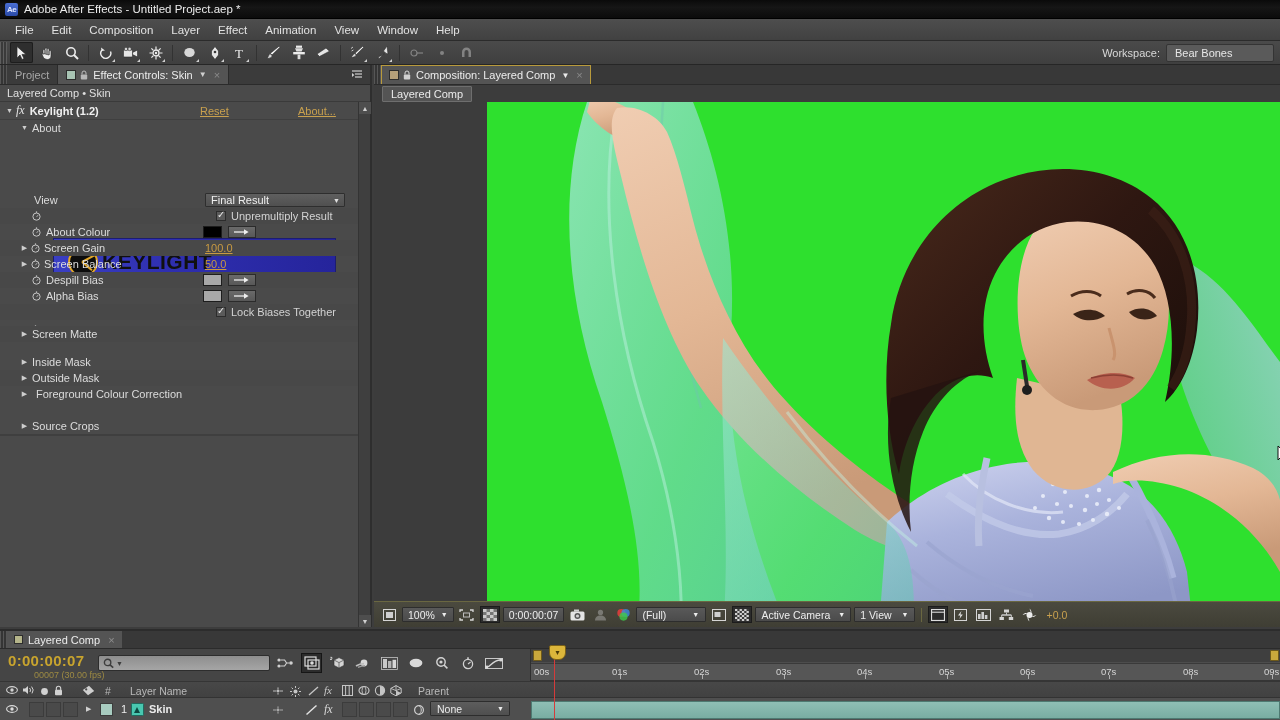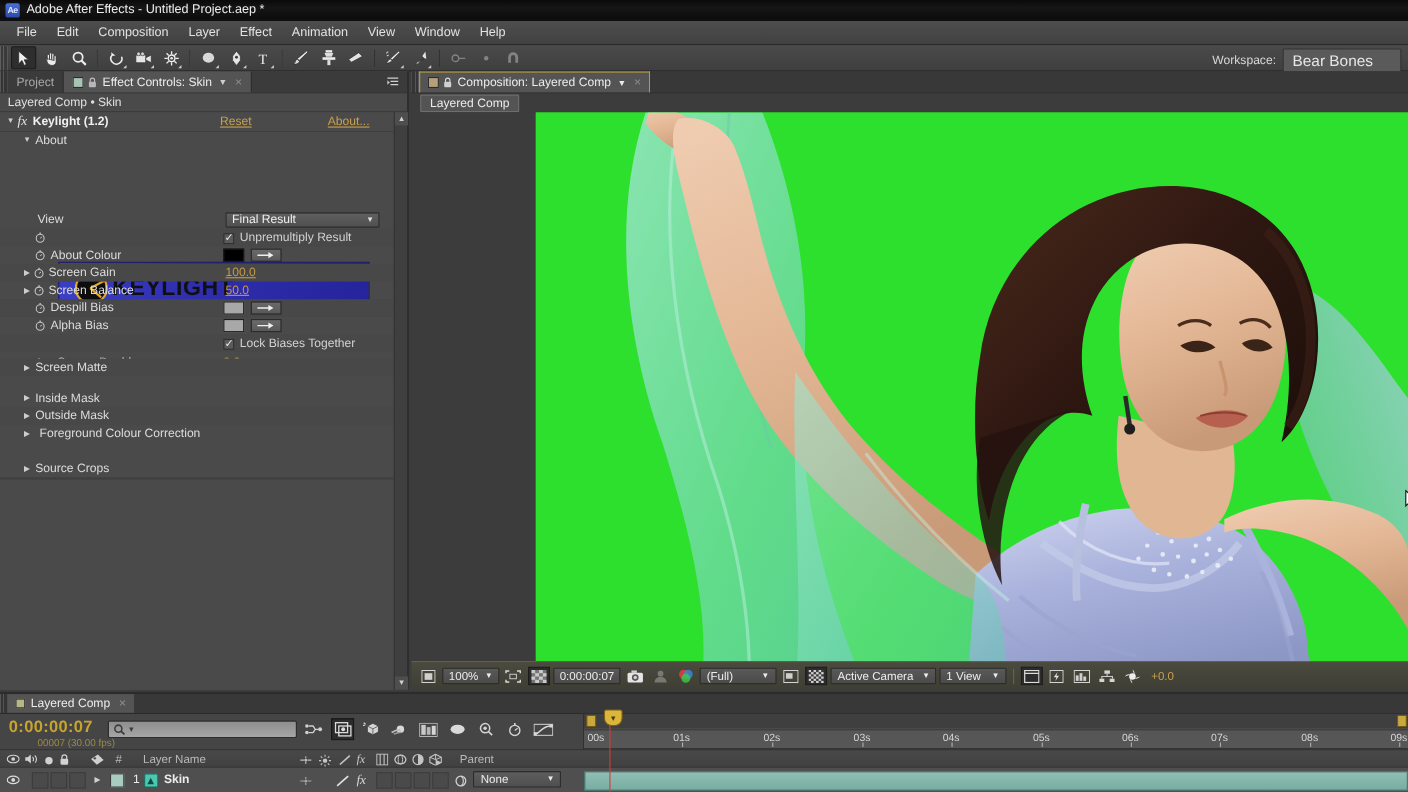"Bear Bones" .wsp .box { font-size: 14px -> 11px }
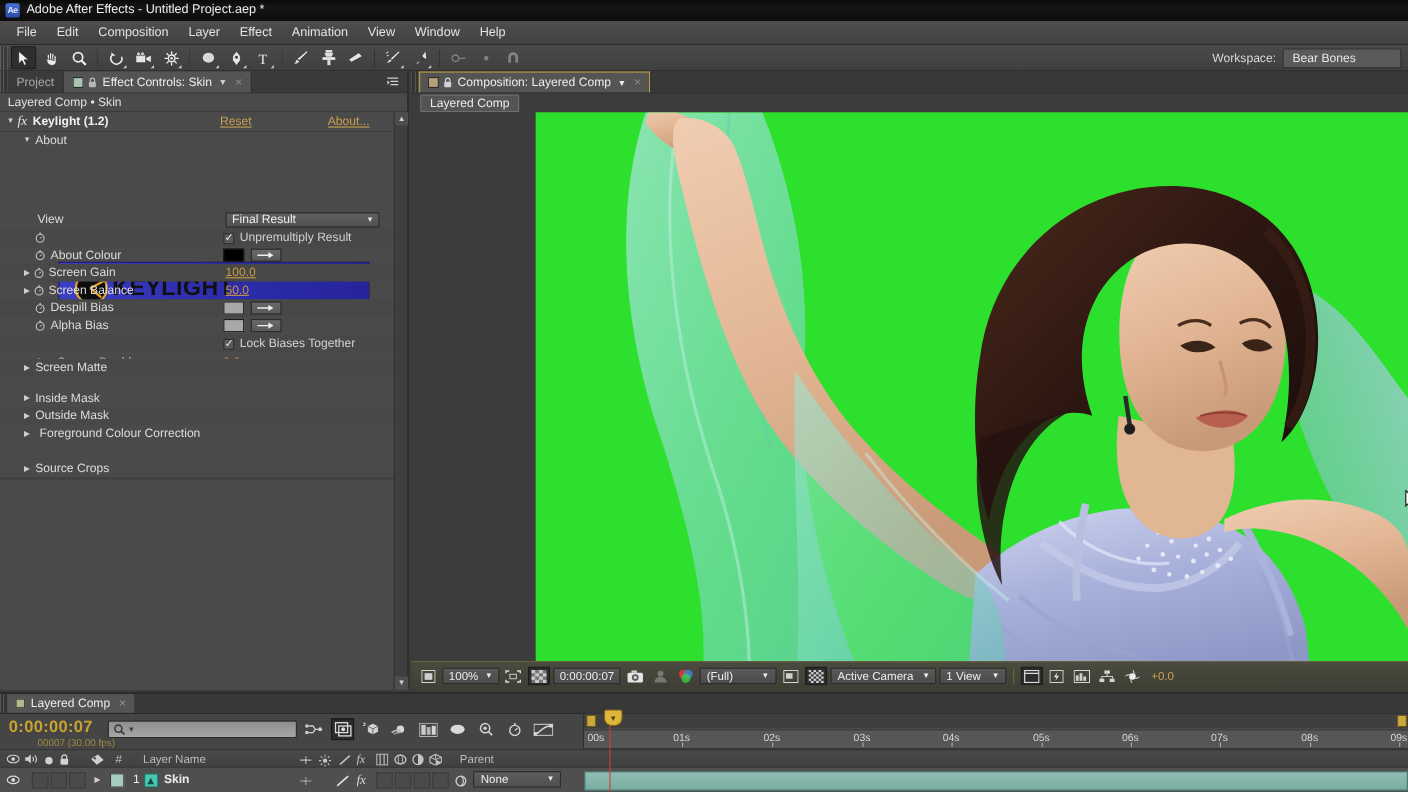"Unpremultiply Result" .chk { align-items: flex-end -> center; left: 203px -> 216px }
